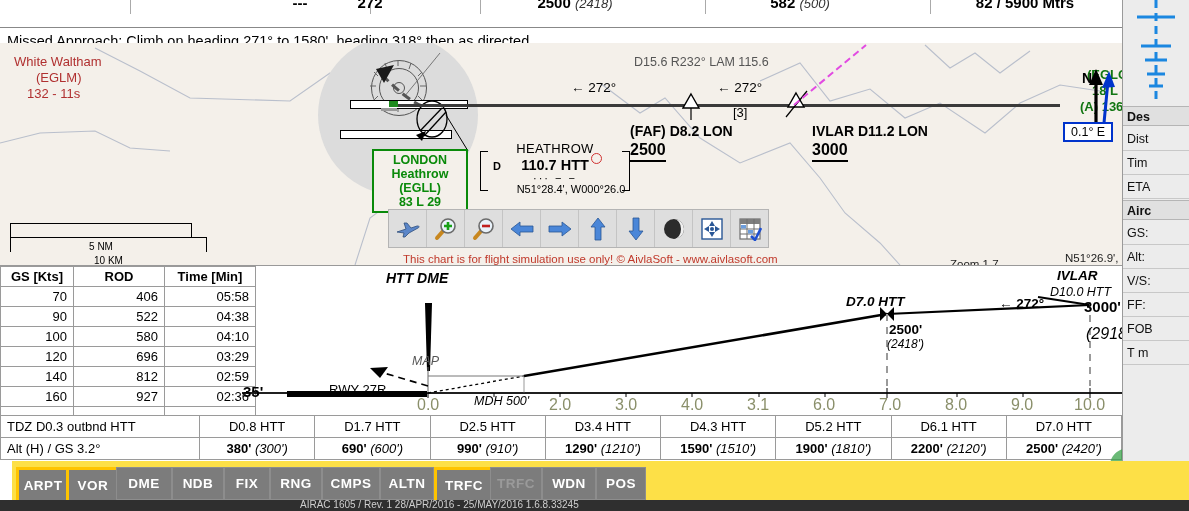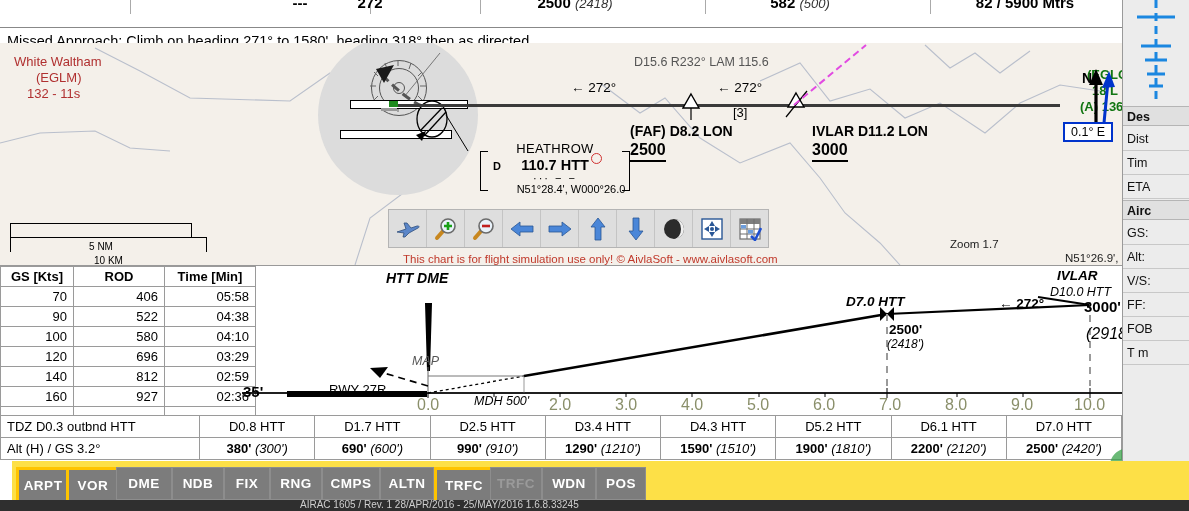"LONDON" div.apt-box { html: none -> <div> <div>LONDON</div> <div>Heathrow</div> <div>(EGLL)</div> <div>83 L 29</div> </div> }
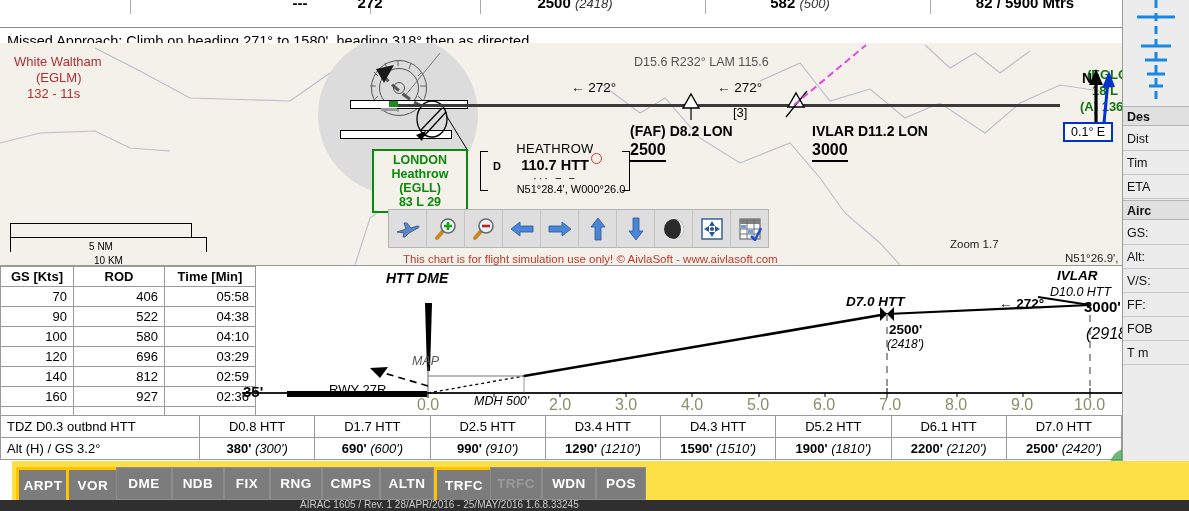"Zoom 1.7" div.zoominfo { top: 195px -> 215px }
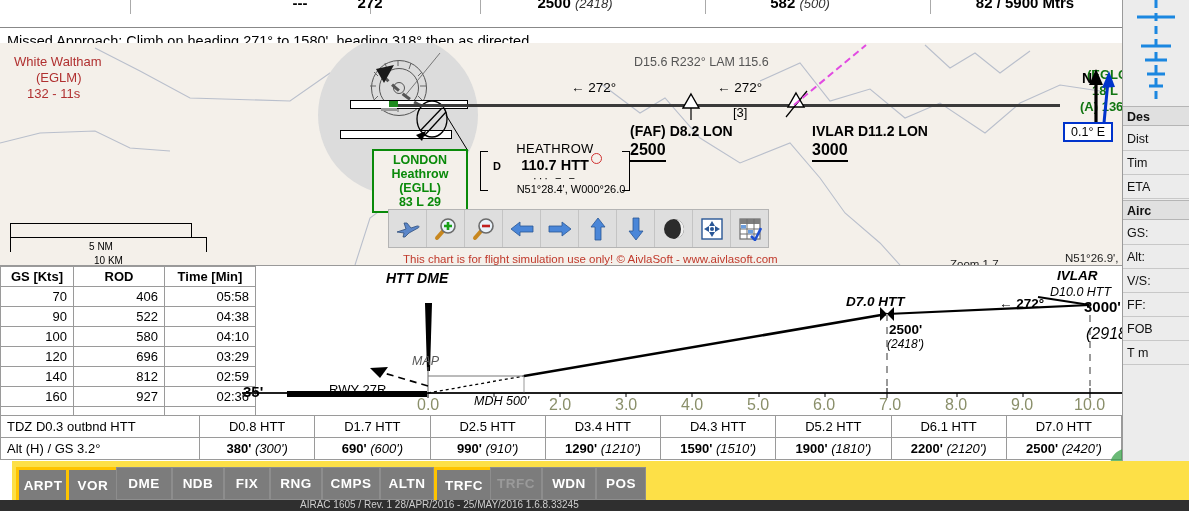"5.0" div.tick-lbl { text: 5.0 -> 3.1 }
